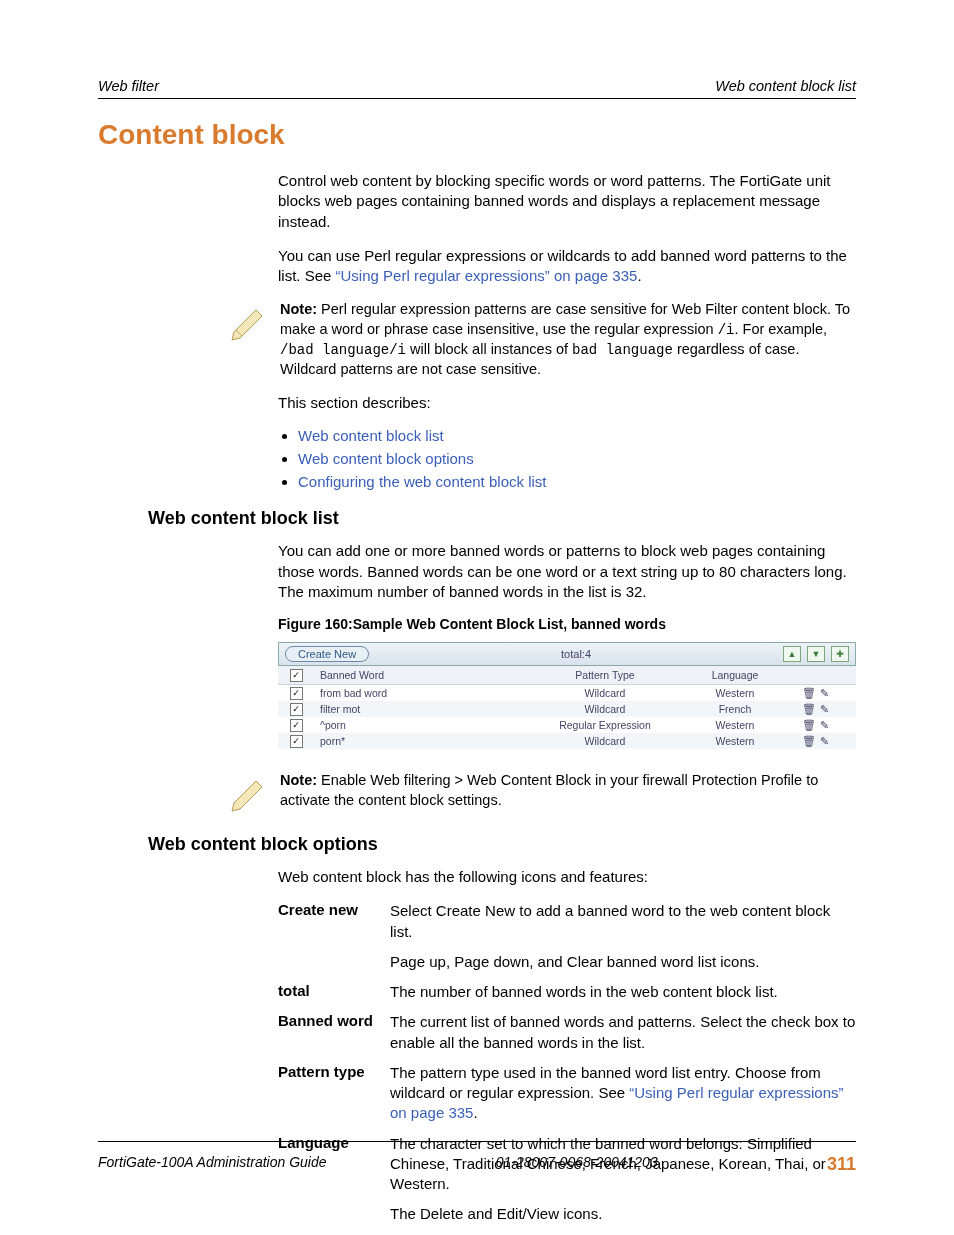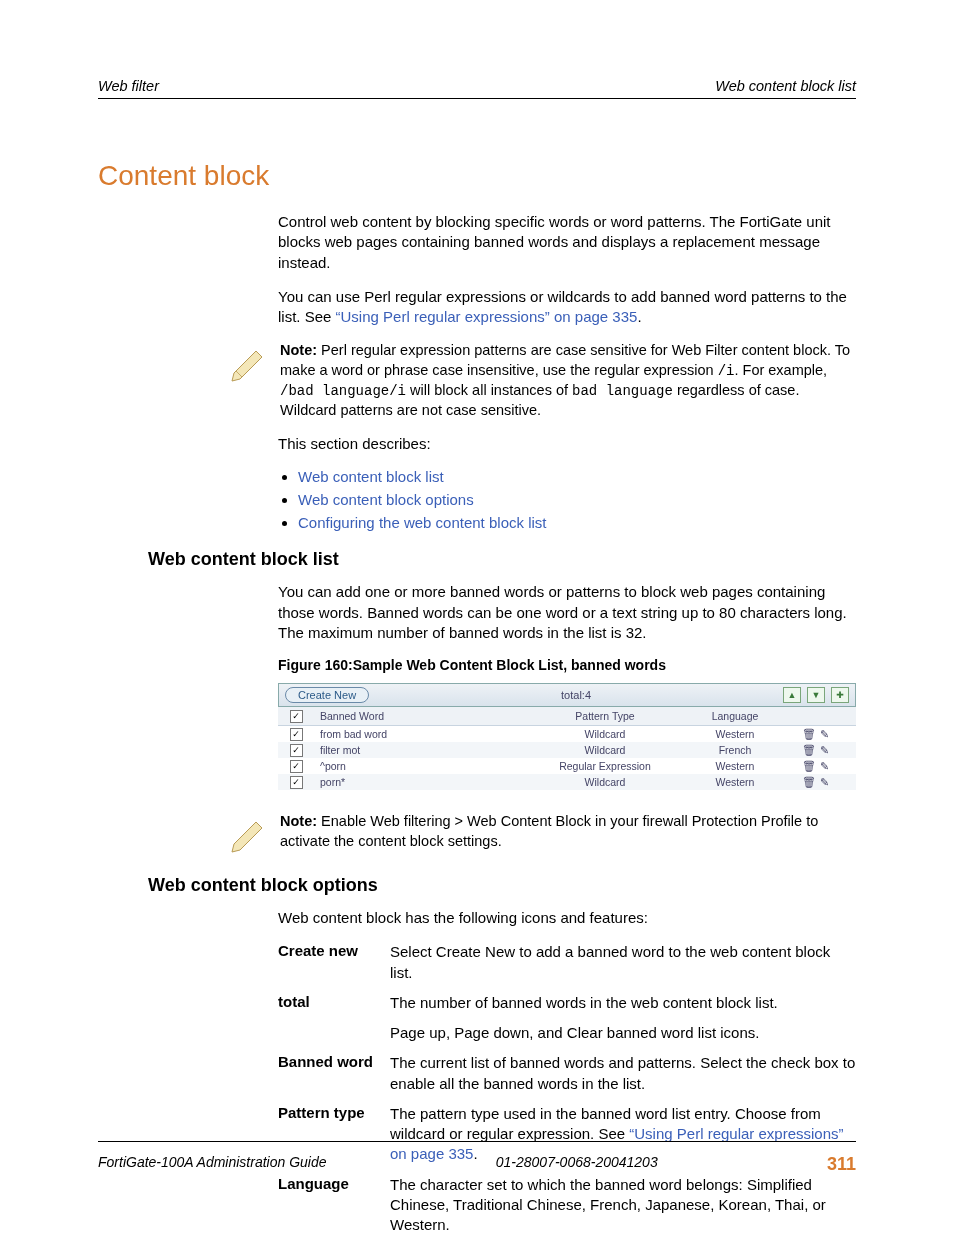"Content block" h1.main-title { font-weight: normal -> bold; margin: 61px 0 20px 0 -> 20px 0 20px 0 }
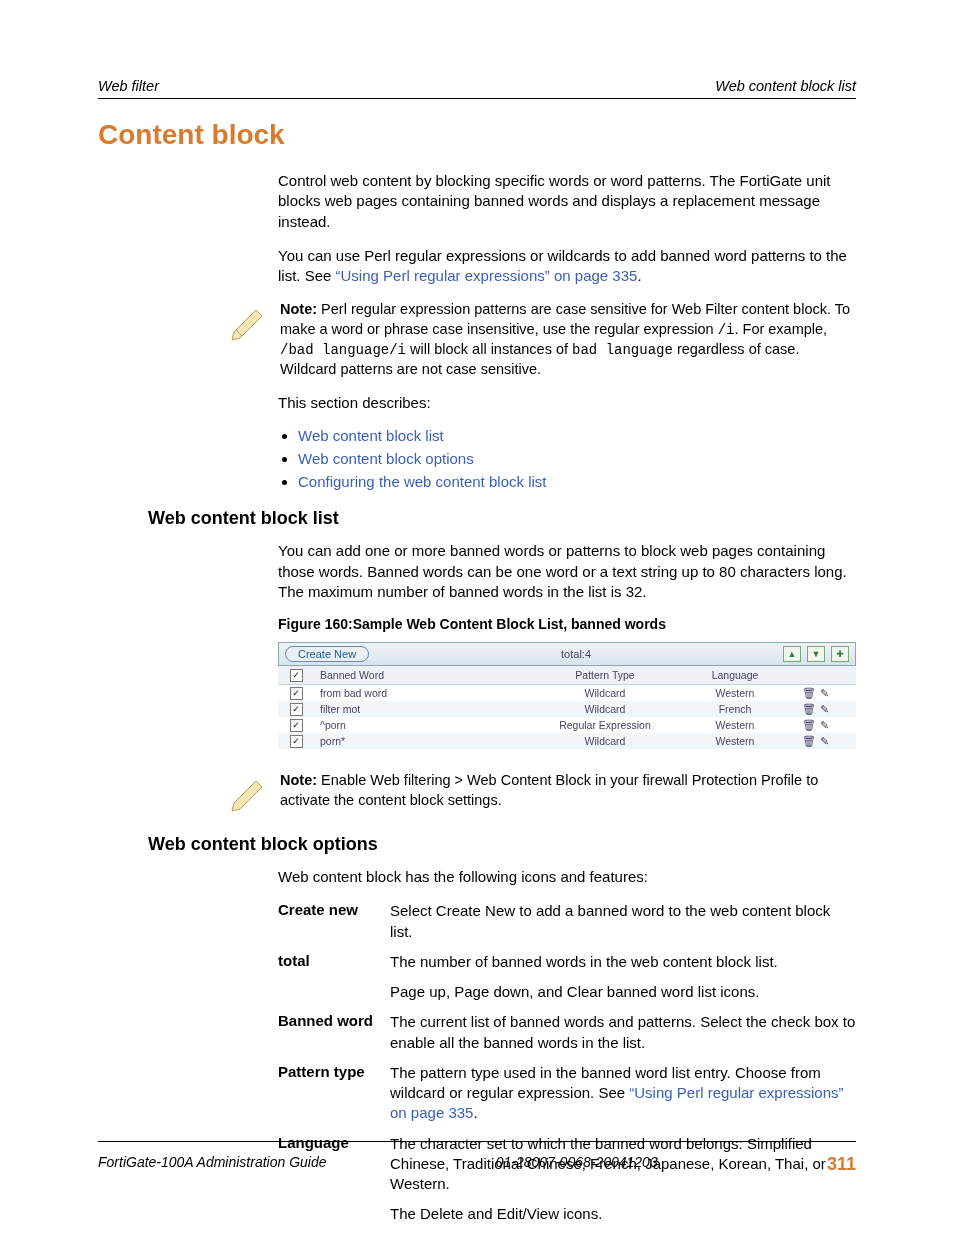"total" div.opts-row { order: before "Page up, Page down, and" -> after "Page up, Page down, and" }
